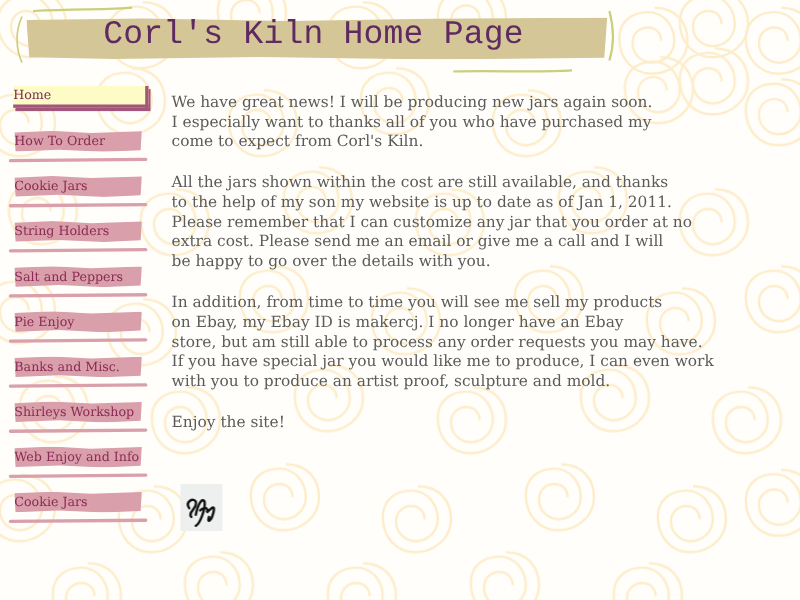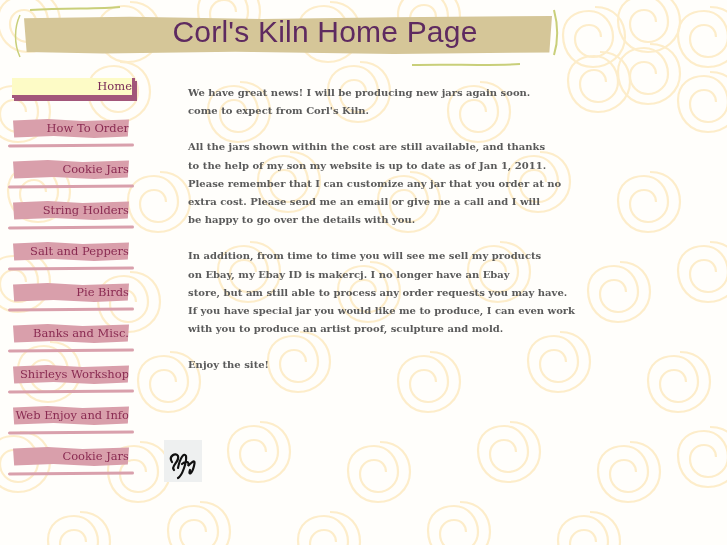"Corl's Kiln Home Page" .banner-title { font-family: Liberation Sans, sans-serif -> Liberation Mono, monospace; margin-left: 40px -> none }
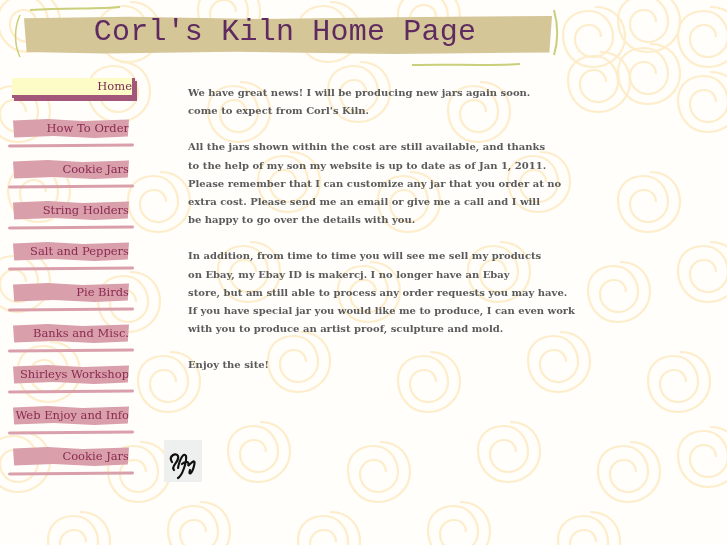"Home" .nav-btn { text-align: right -> left }
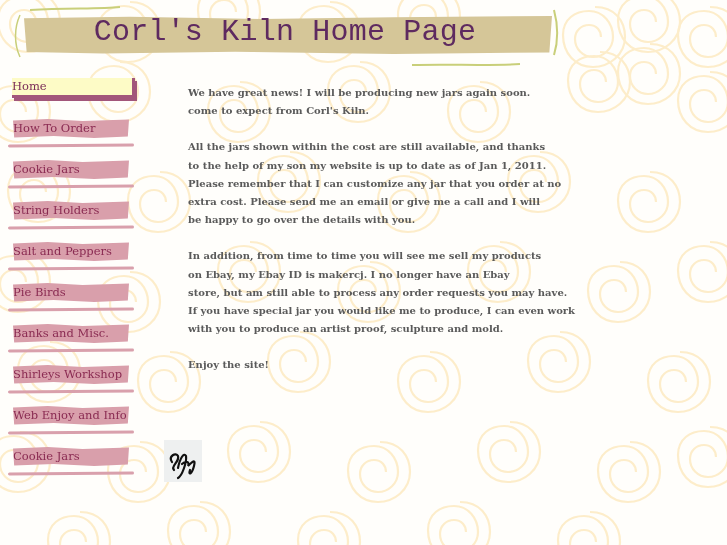"We have great news! I" .content { font-size: 10px -> 14px; font-weight: bold -> normal; margin-left: 32px -> none }
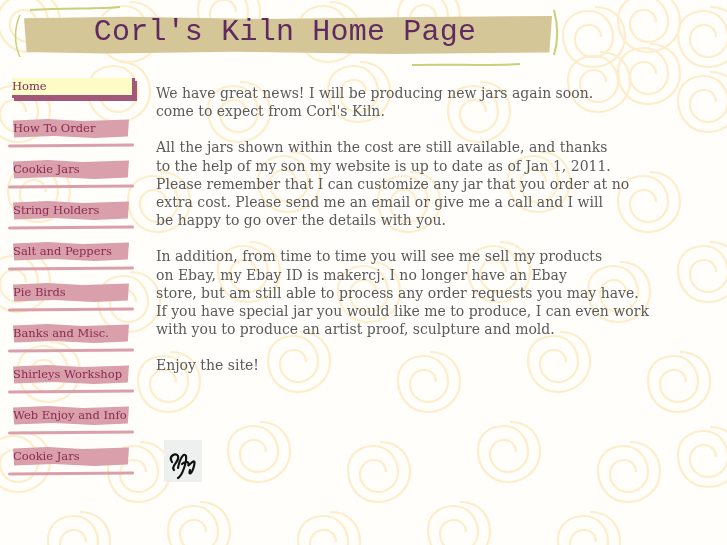"I especially want to thanks" span.line { html: none -> <span>I especially want to thanks all of you who have purchased my</span> }
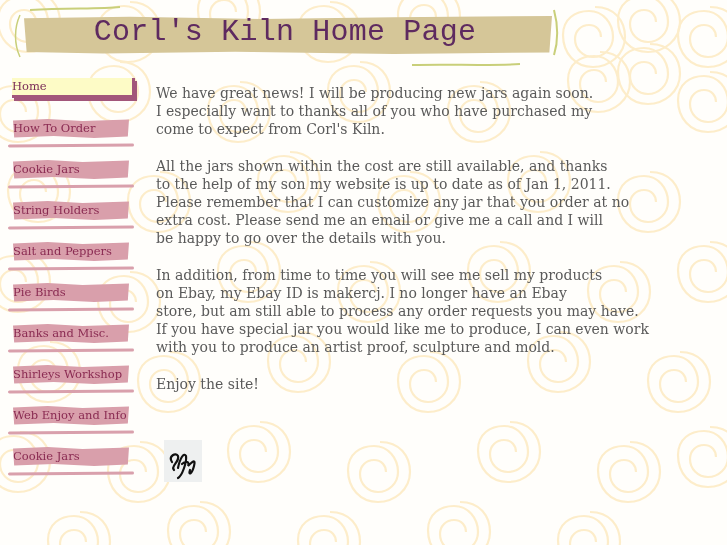"Pie Birds" a.nav-btn { text: Birds -> Enjoy }
